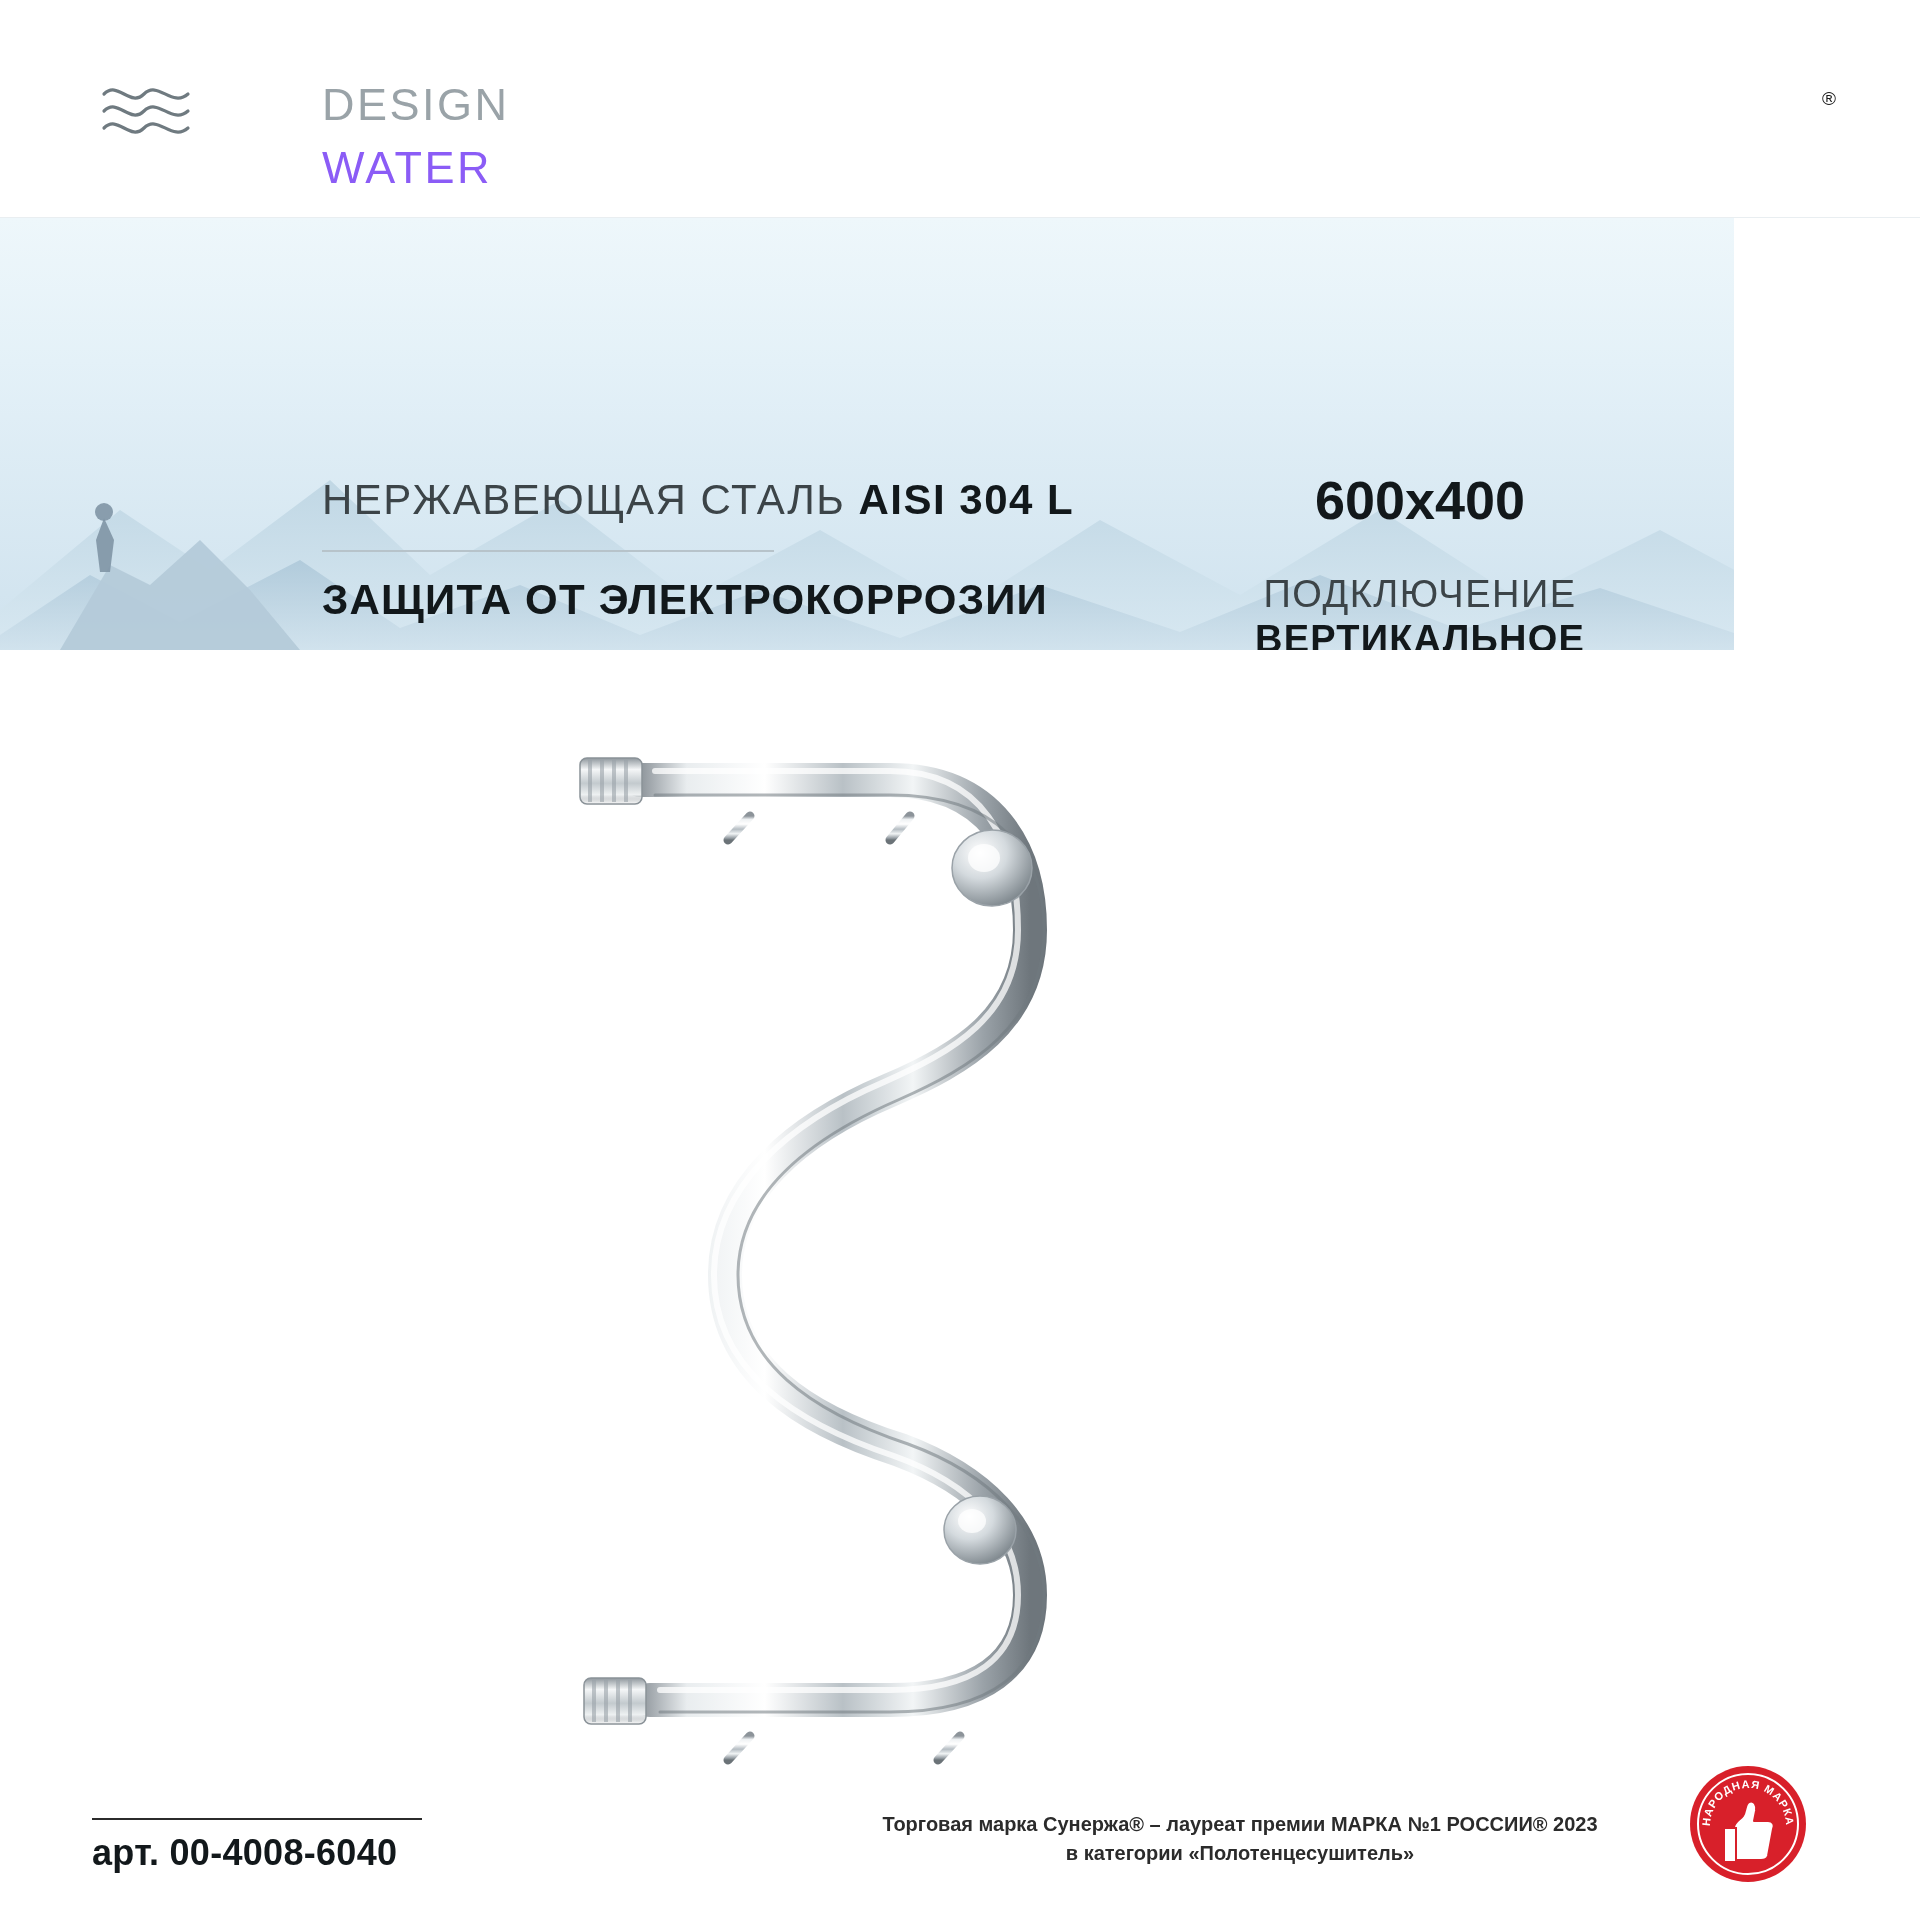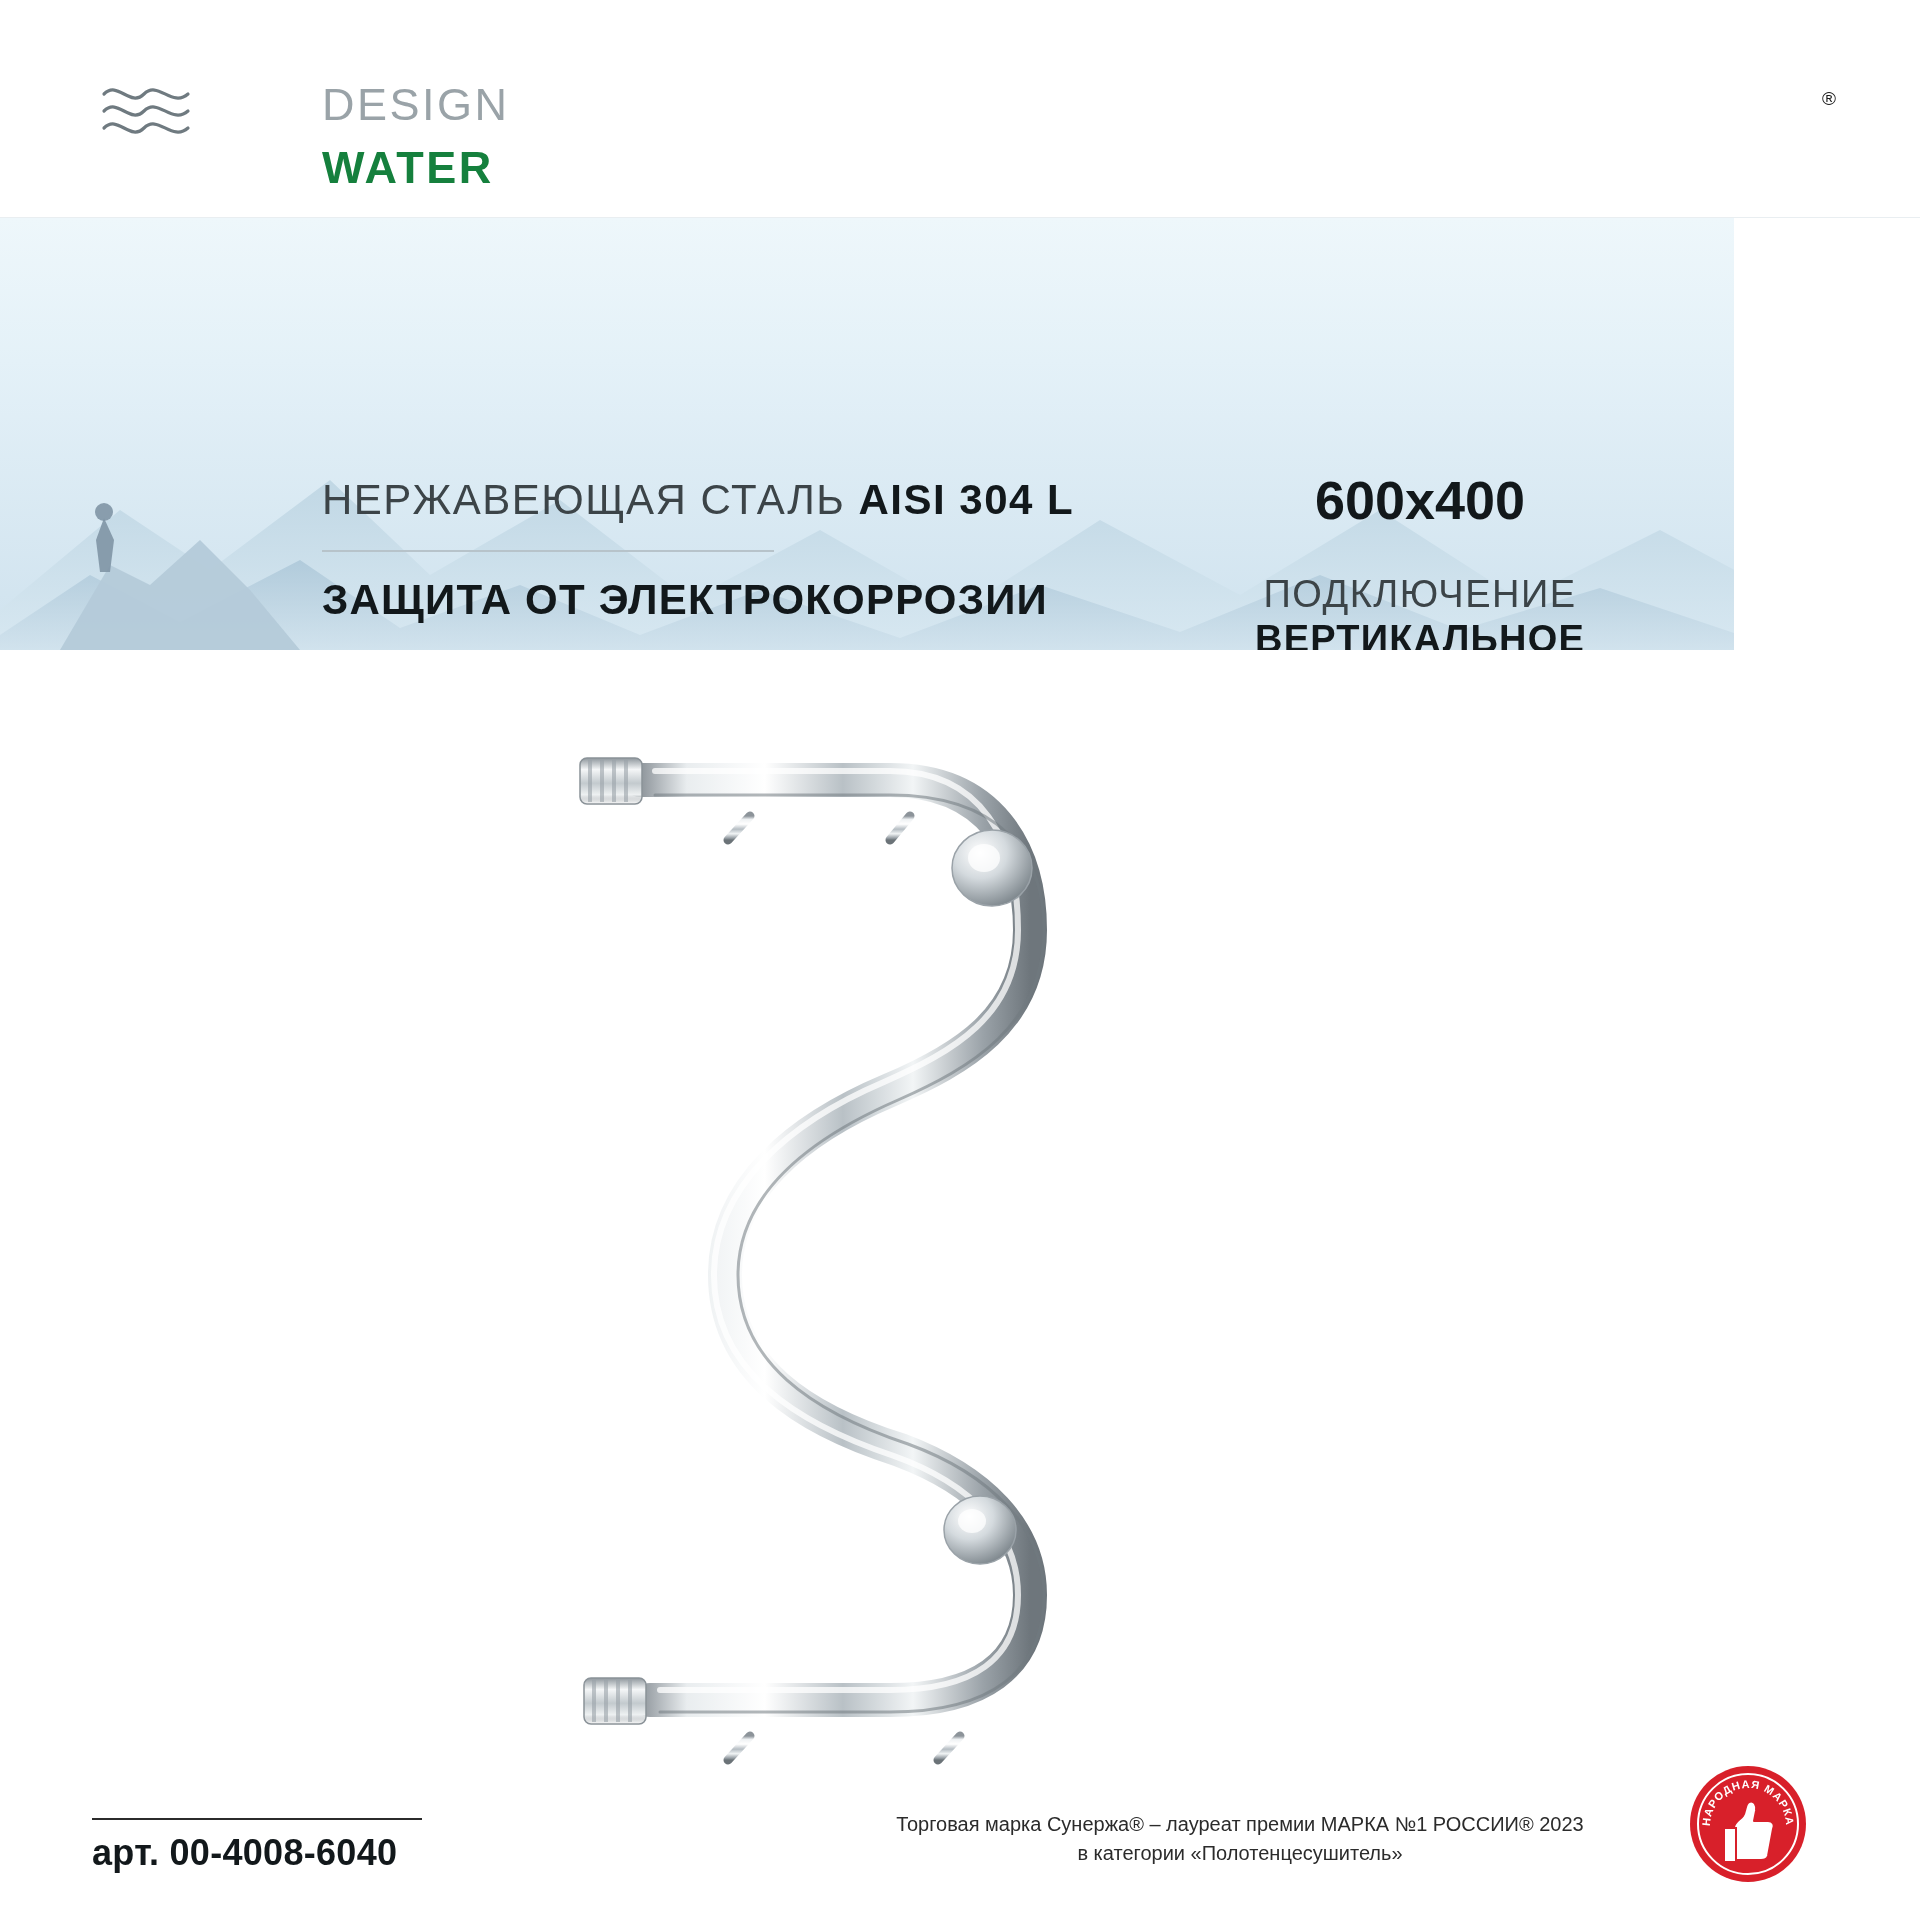"WATER" .water-word { color: #15803d -> #8b5cf6; font-weight: 700 -> 400 }
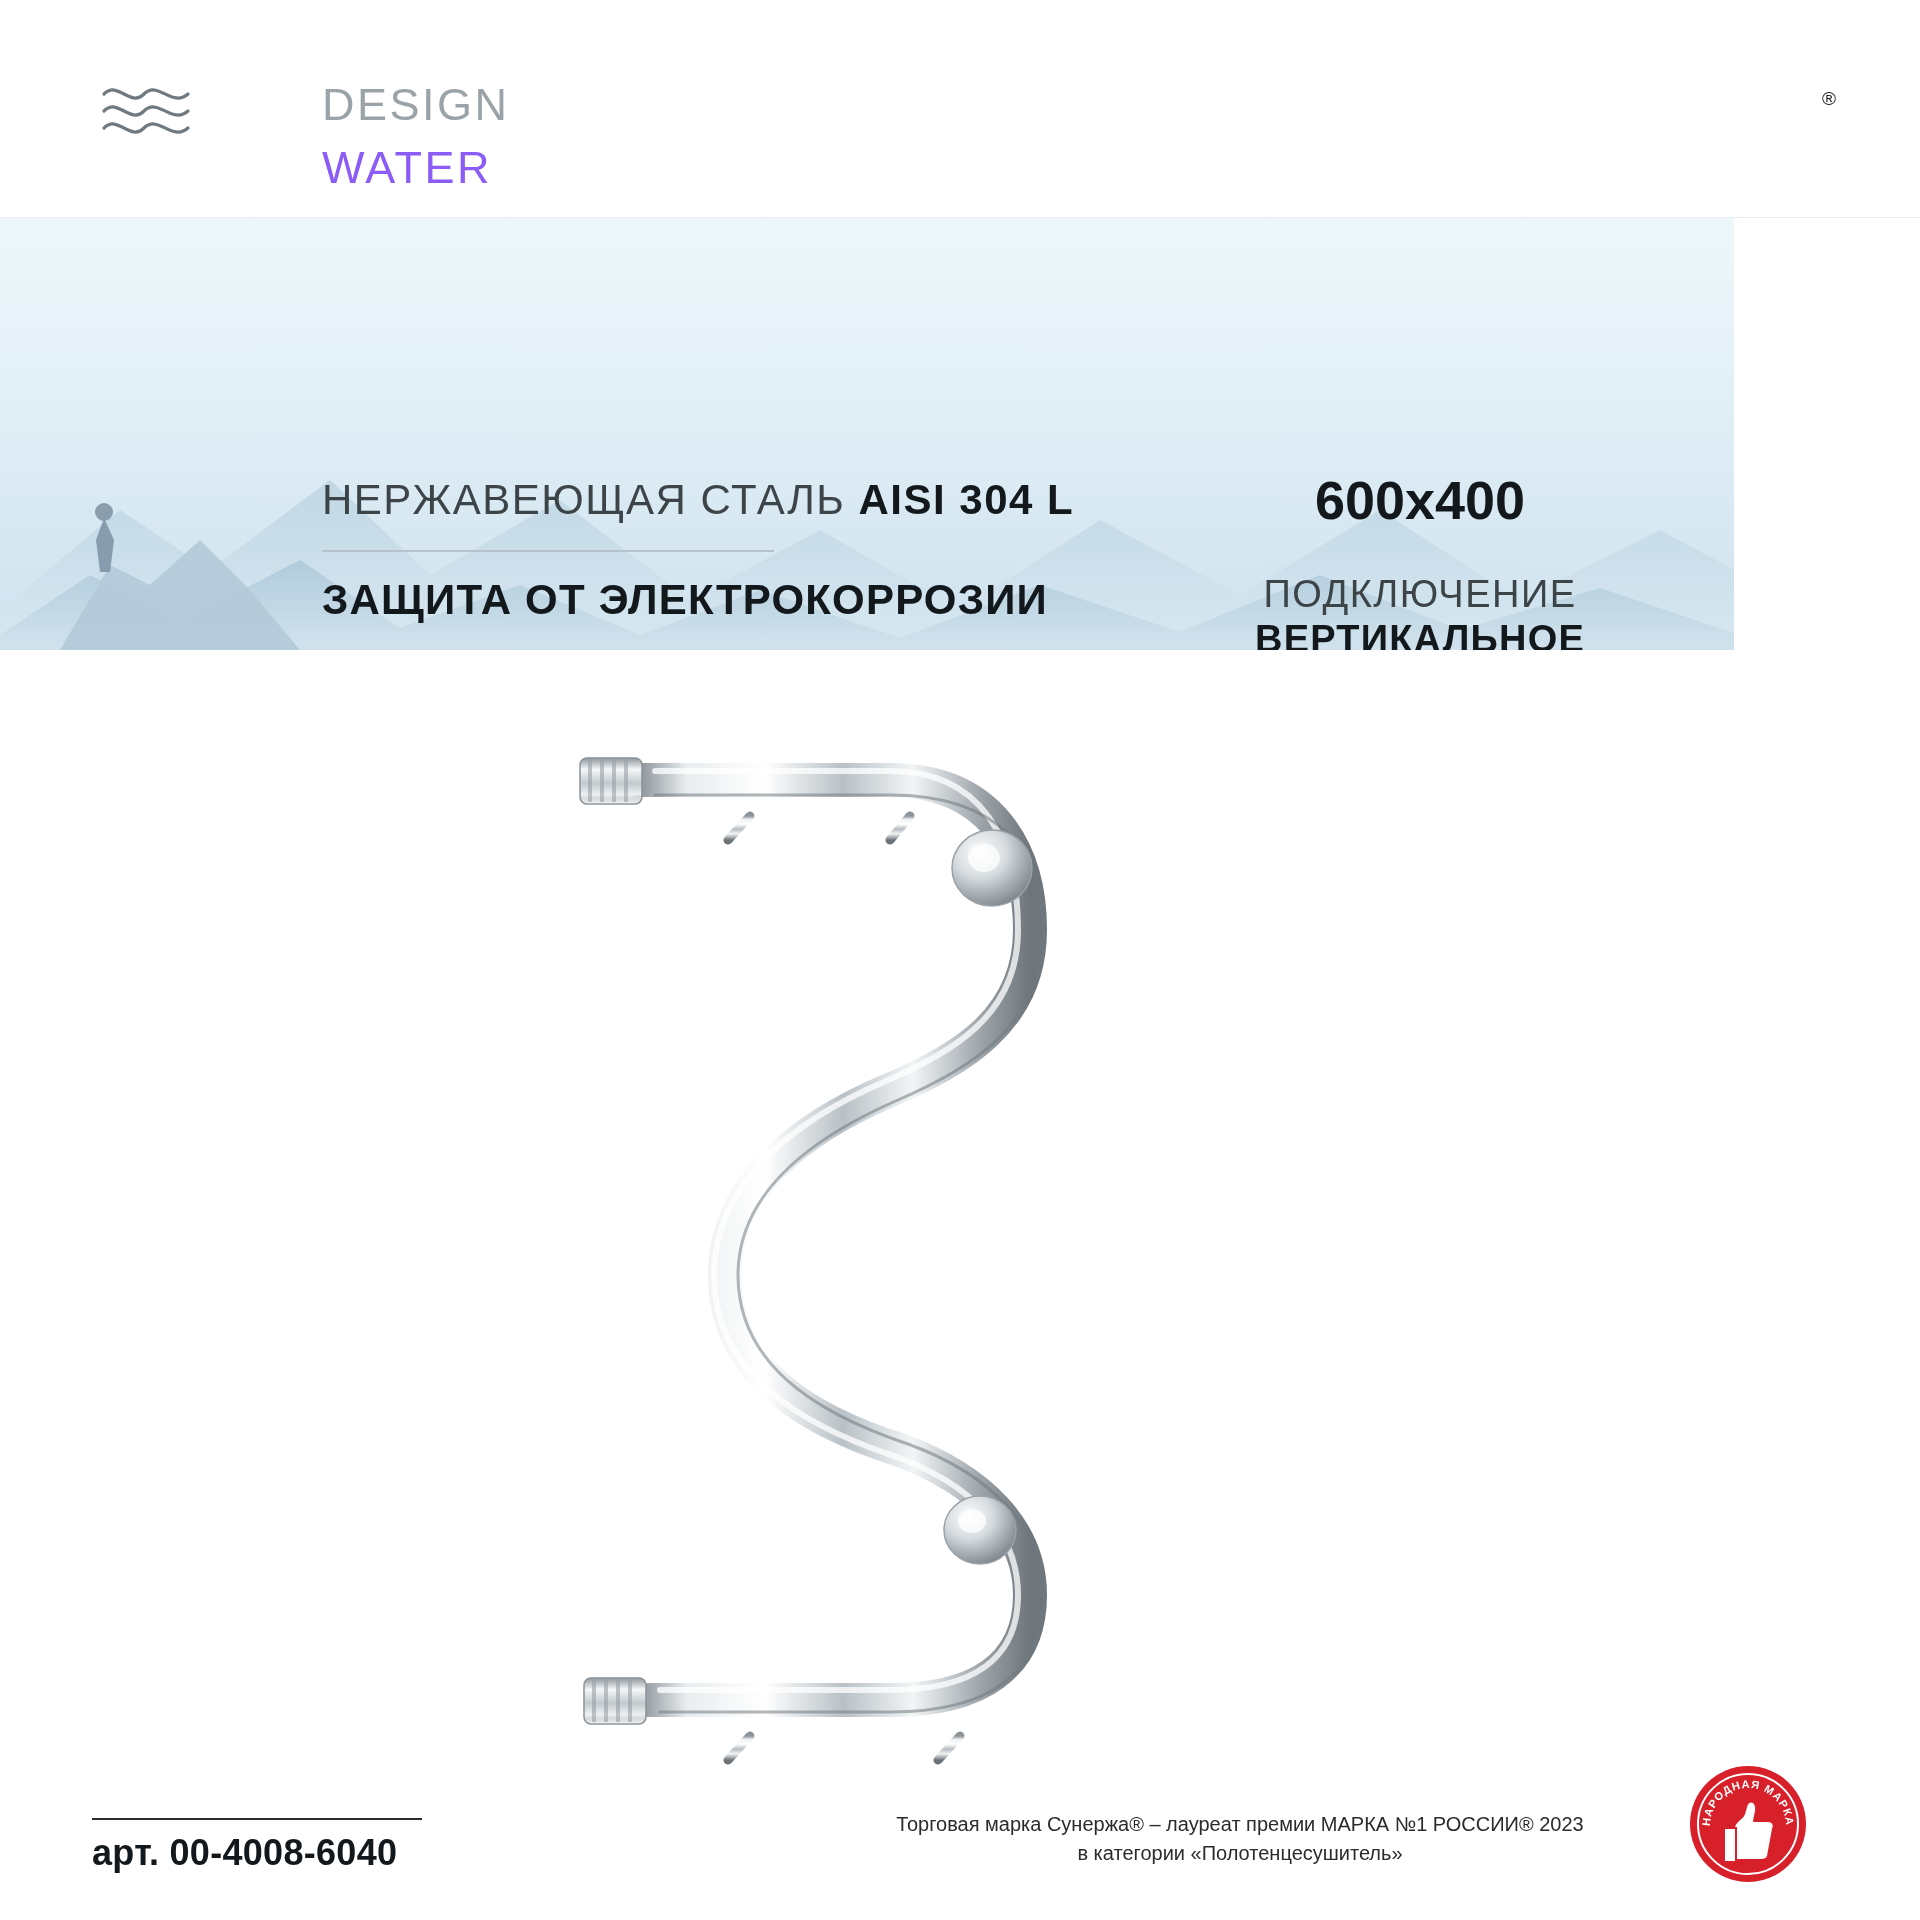"Торговая марка Сунержа® – лауреат" .footer-center { font-weight: none -> bold }
